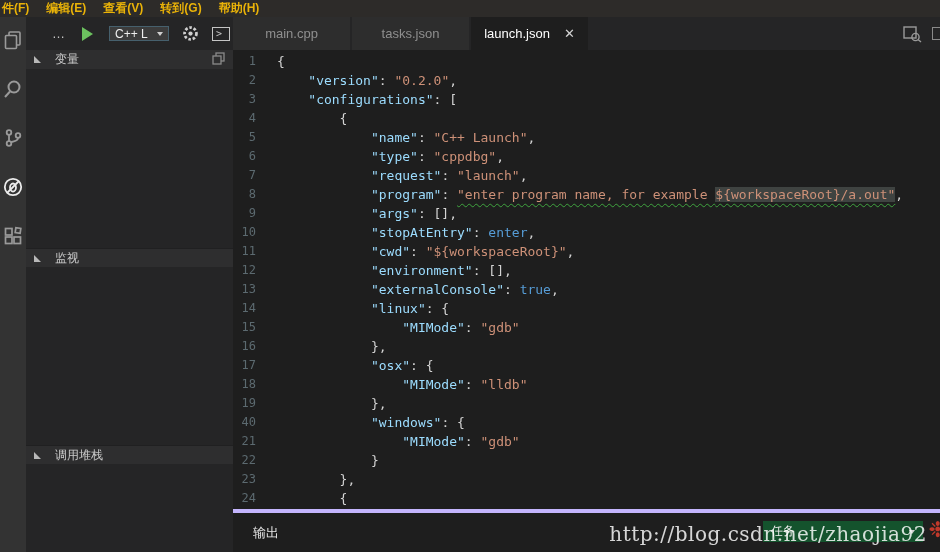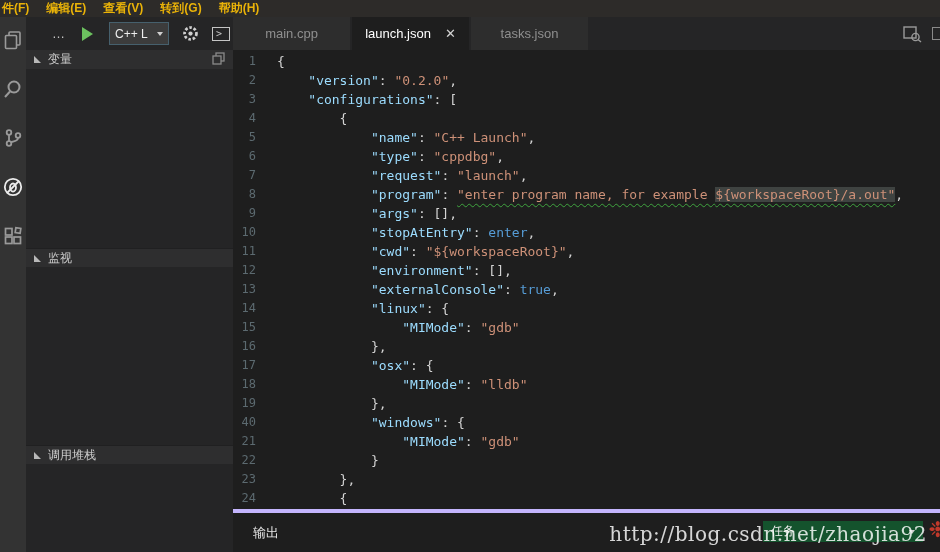"C++ L" .config-select { height: 23px -> 15px }
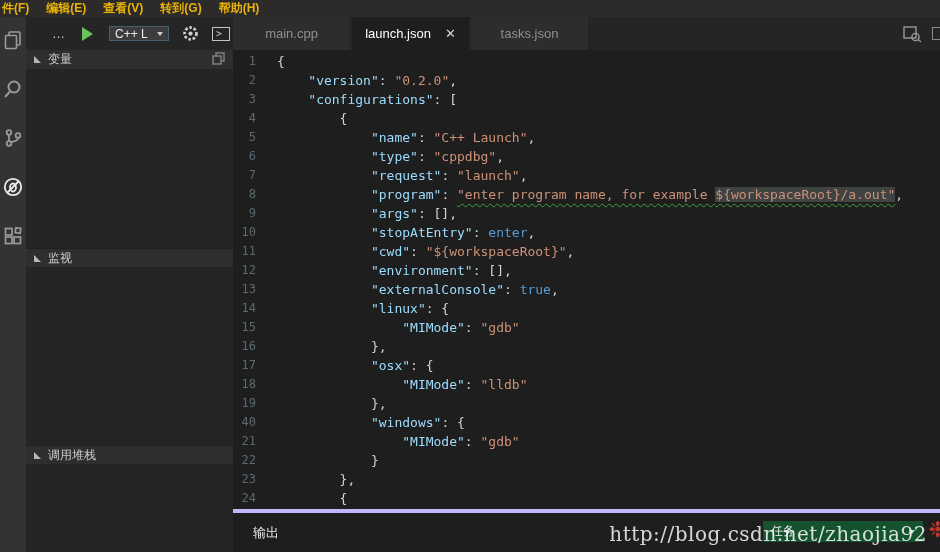"launch.json" div.tab { order: before "tasks.json" -> after "tasks.json" }
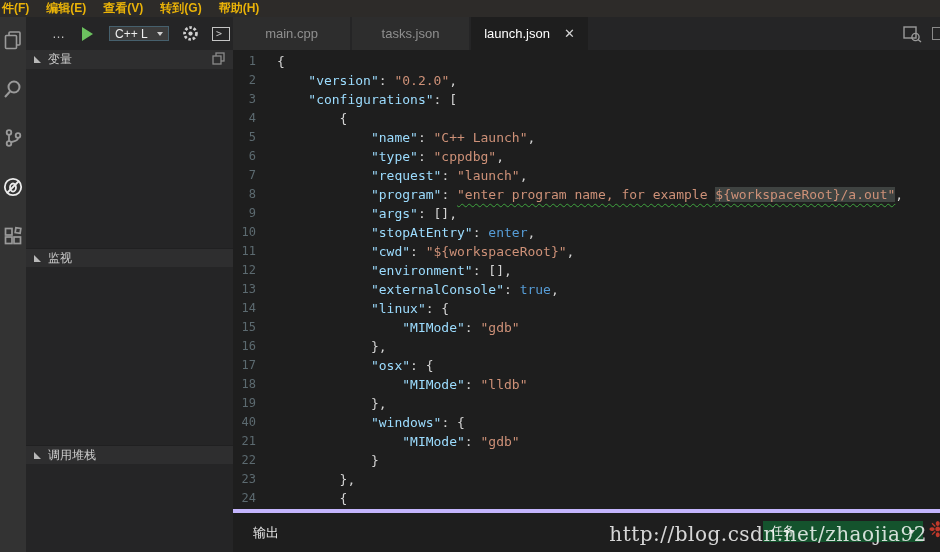"变量" .sec-header { gap: 7px -> 14px }
